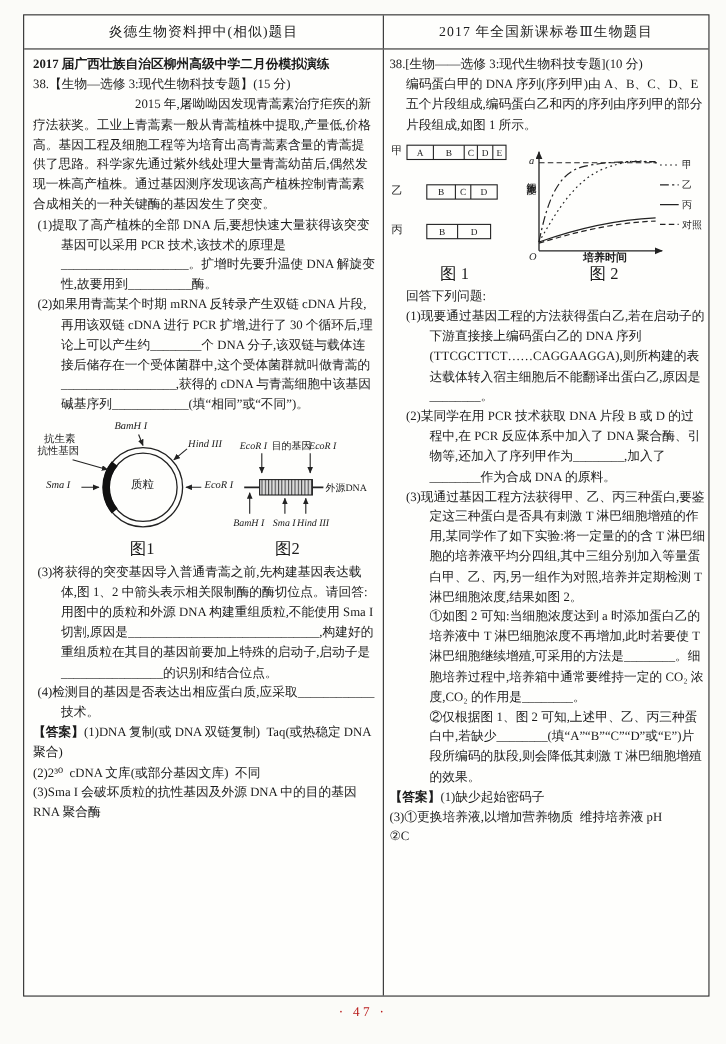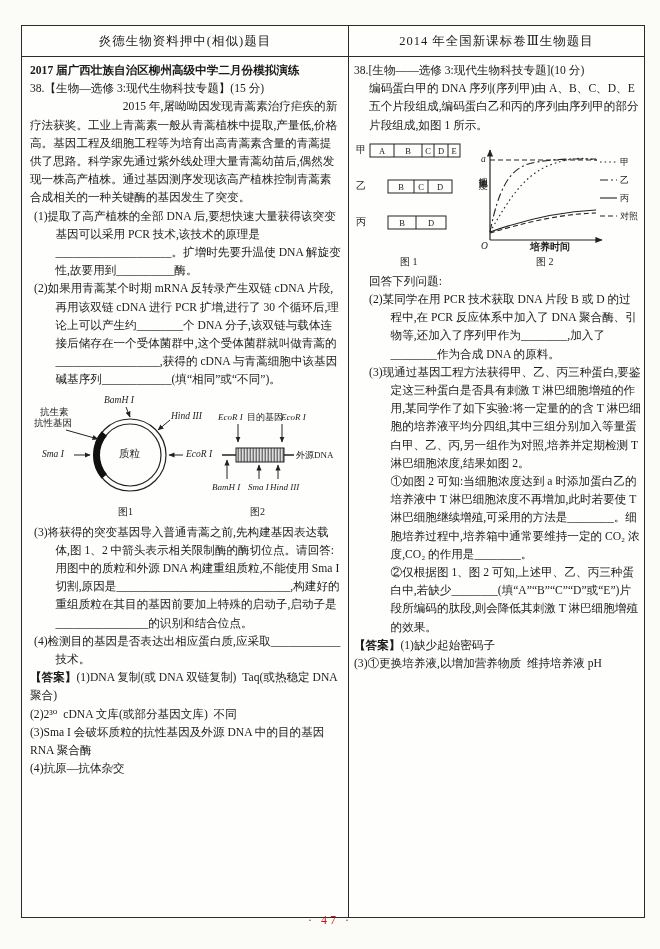"炎德生物资料押中(相似)题目" .table { margin-top: 12px -> none }
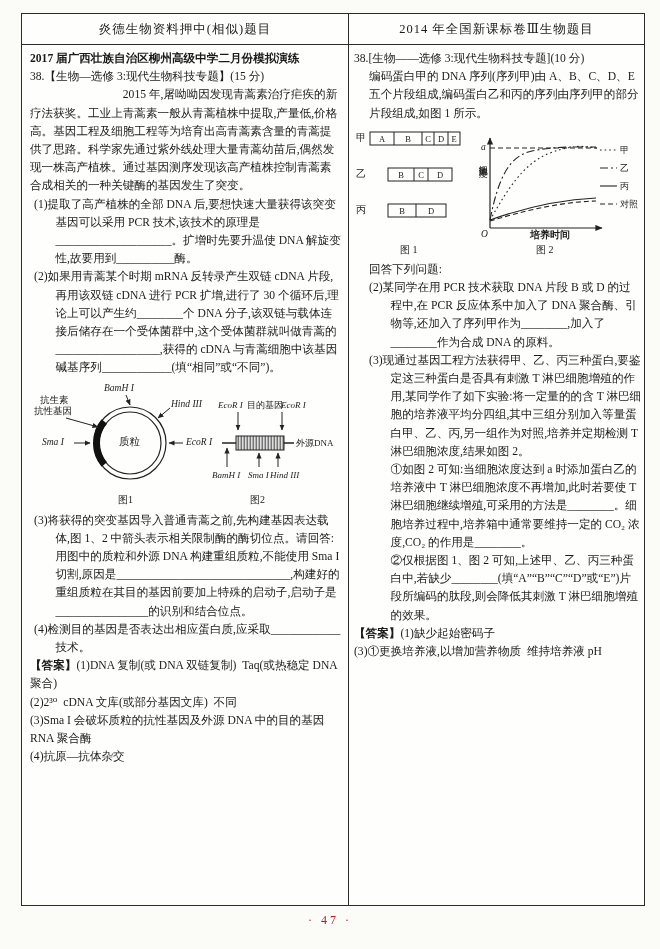"2014 年全国新课标卷Ⅲ生物题目" div.hcell { text: 2014 -> 2017 }
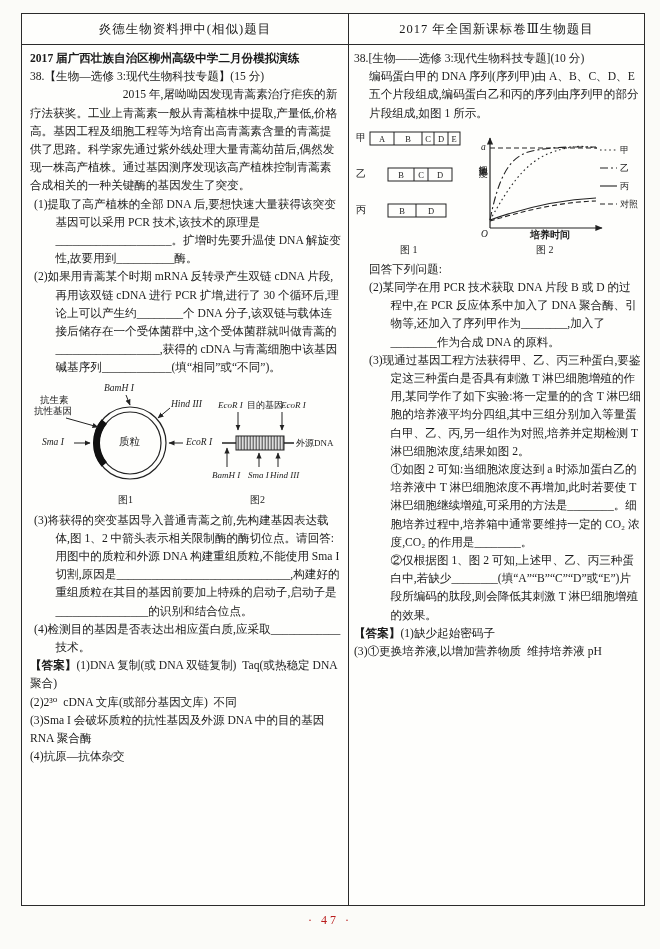"图 1" .cap { font-size: 10px -> 15px }
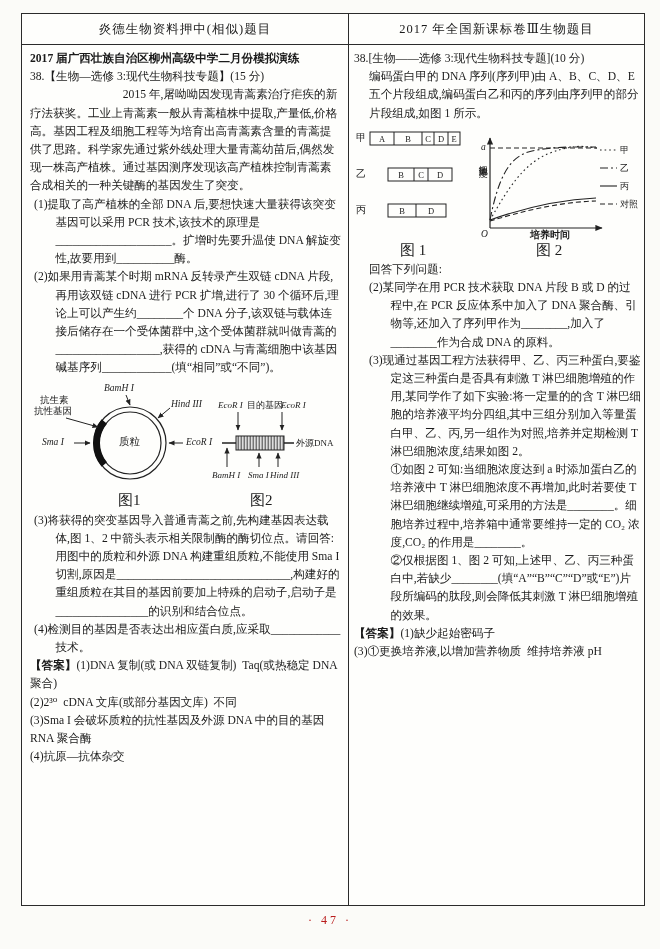"(1)现要通过基因工程的方法获得蛋白乙,若在启动子的下游直接接上编码蛋白乙的" p.item-r { html: none -> <p>(1)现要通过基因工程的方法获得蛋白乙,若在启动子的下游直接接上编码蛋白乙的 DNA 序列(TTCGCTTCT……CAGGAAGGA),则所构建的表达载体转入宿主细胞后不能翻译出蛋白乙,原因是________。</p> }
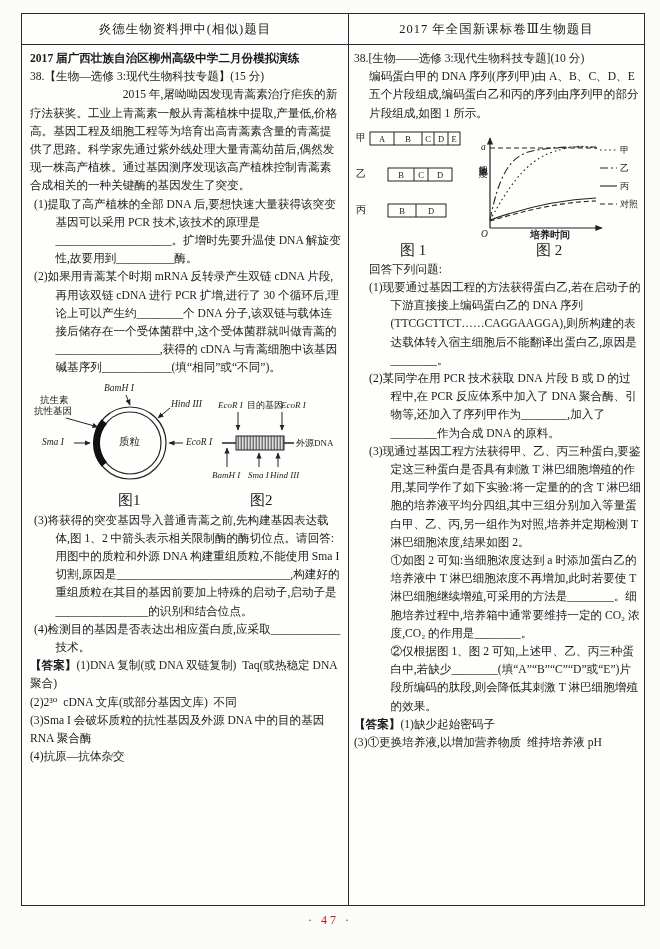"(4)抗原—抗体杂交" p.ans { html: <p>(4)抗原—抗体杂交</p> -> none }
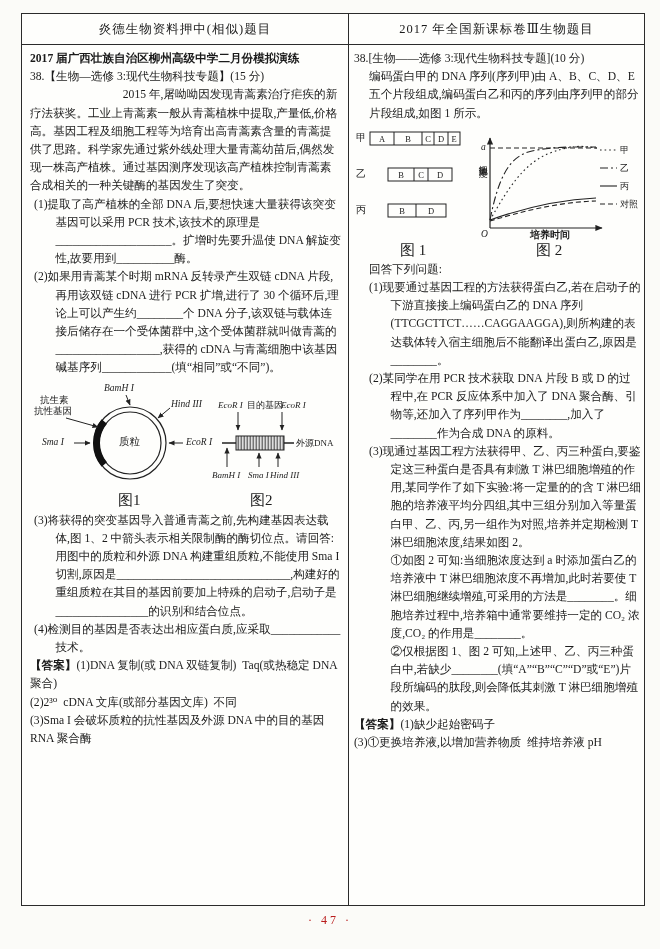"②C" p.ans { html: none -> <p>②C</p> }
